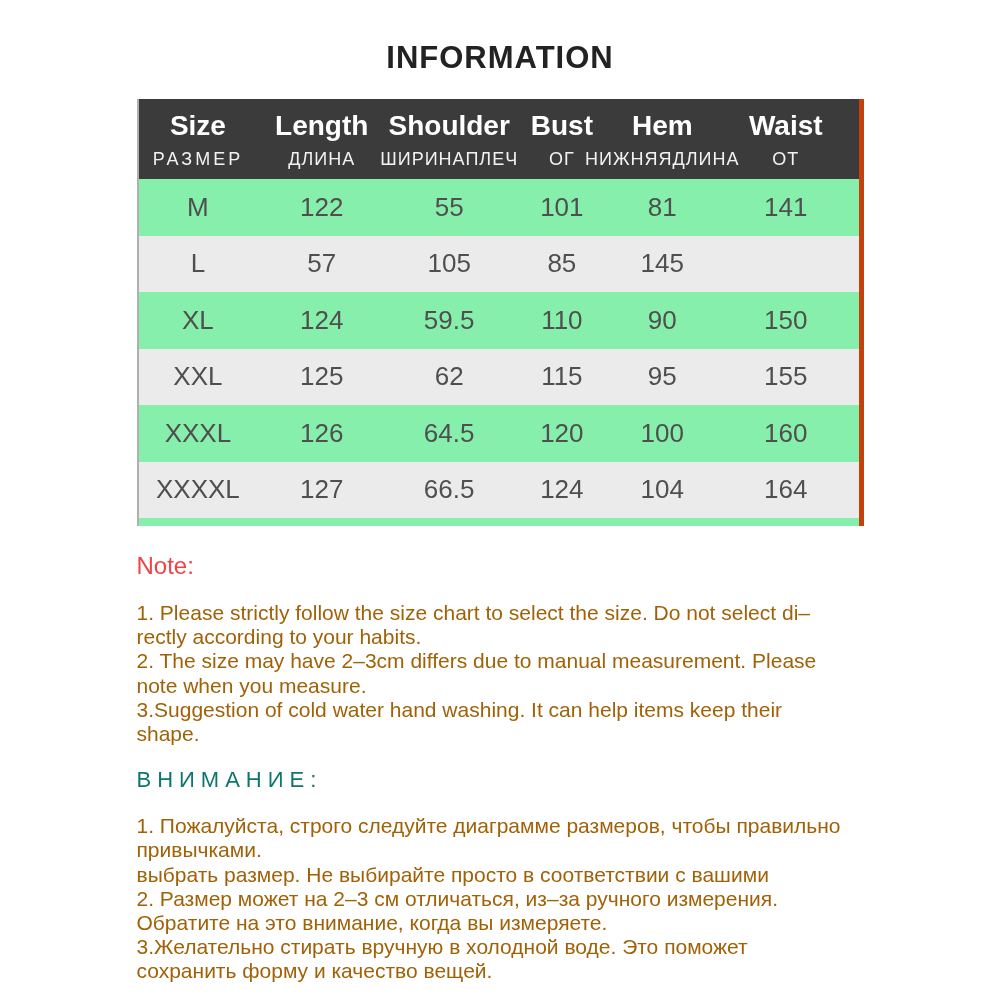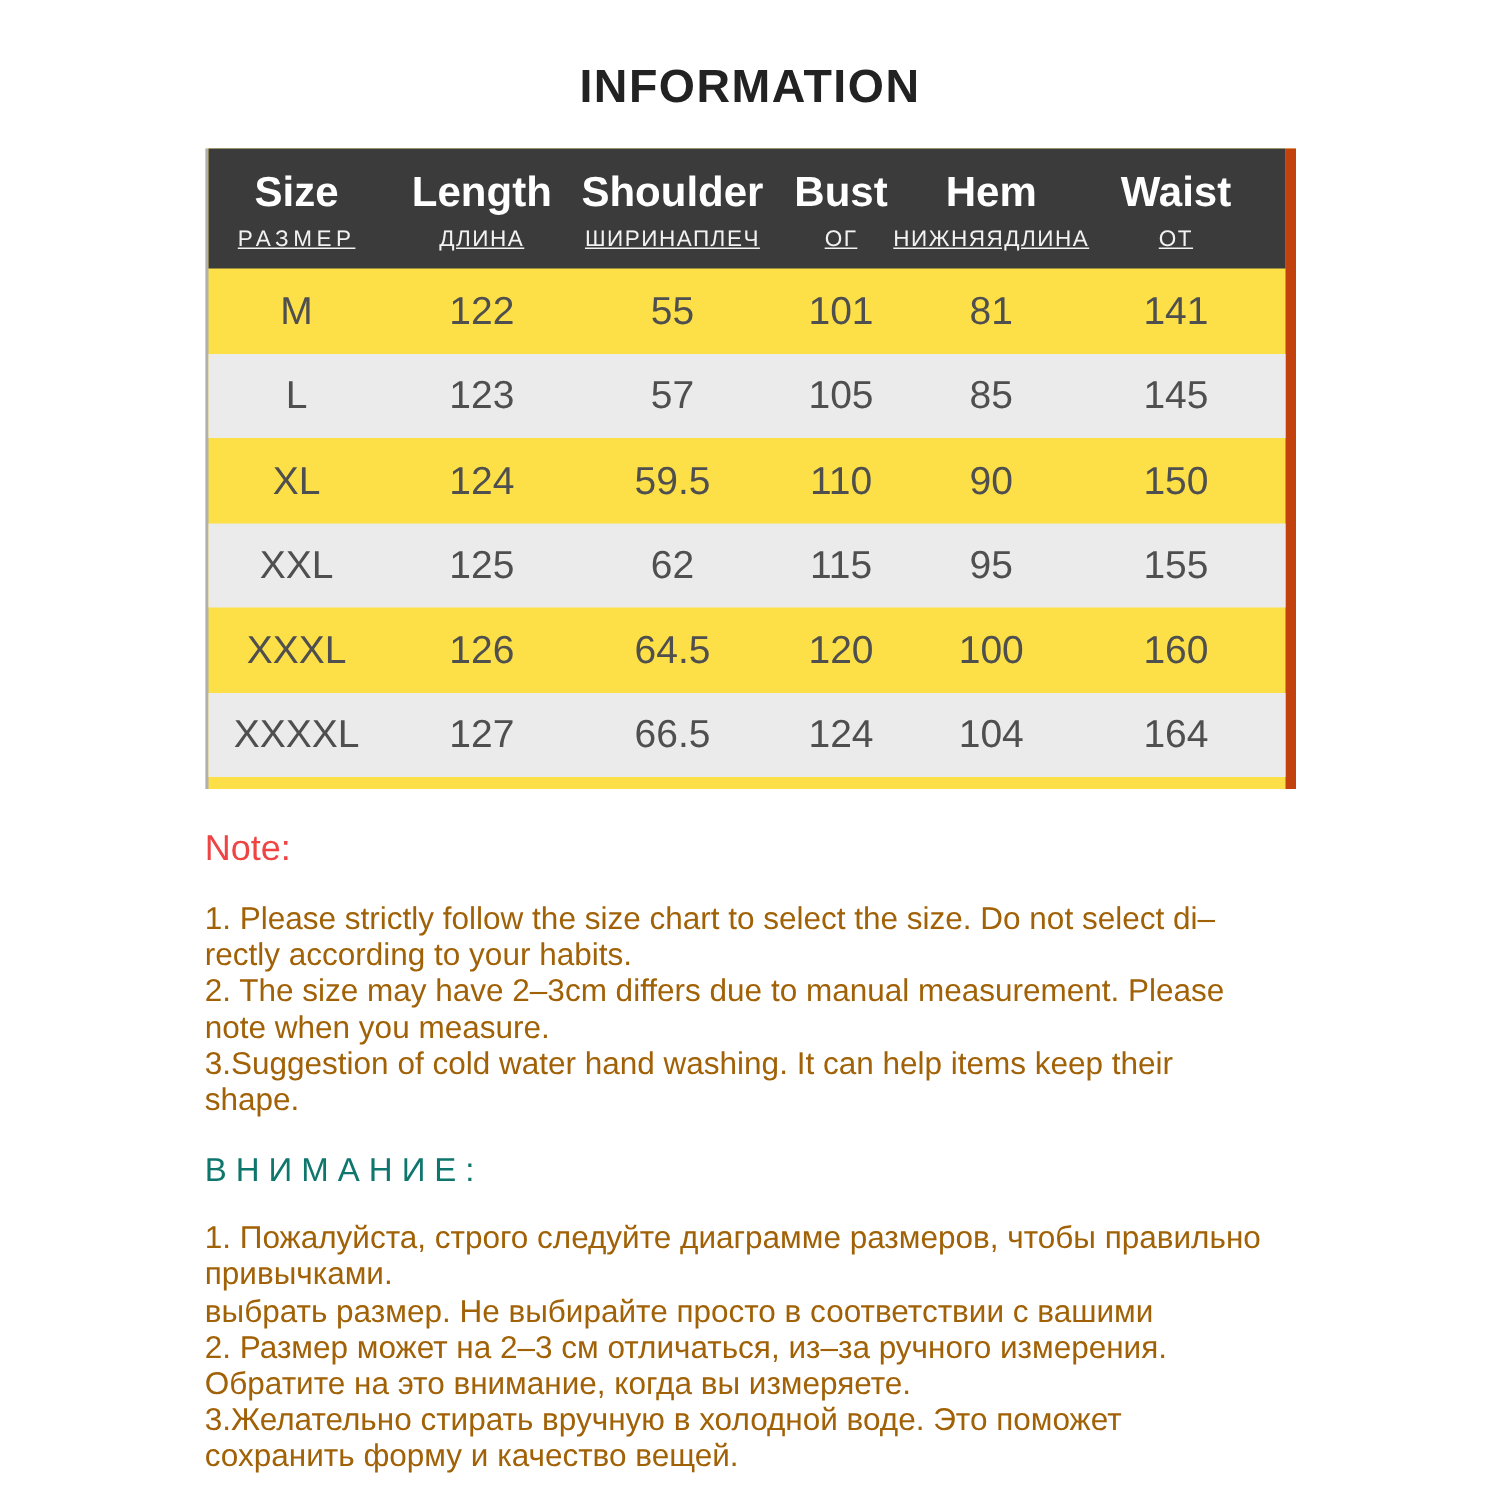"Size" .size-table { background: #fde047 -> #86efac; border-right: 7px solid #c2410c -> 5px solid #c2410c }
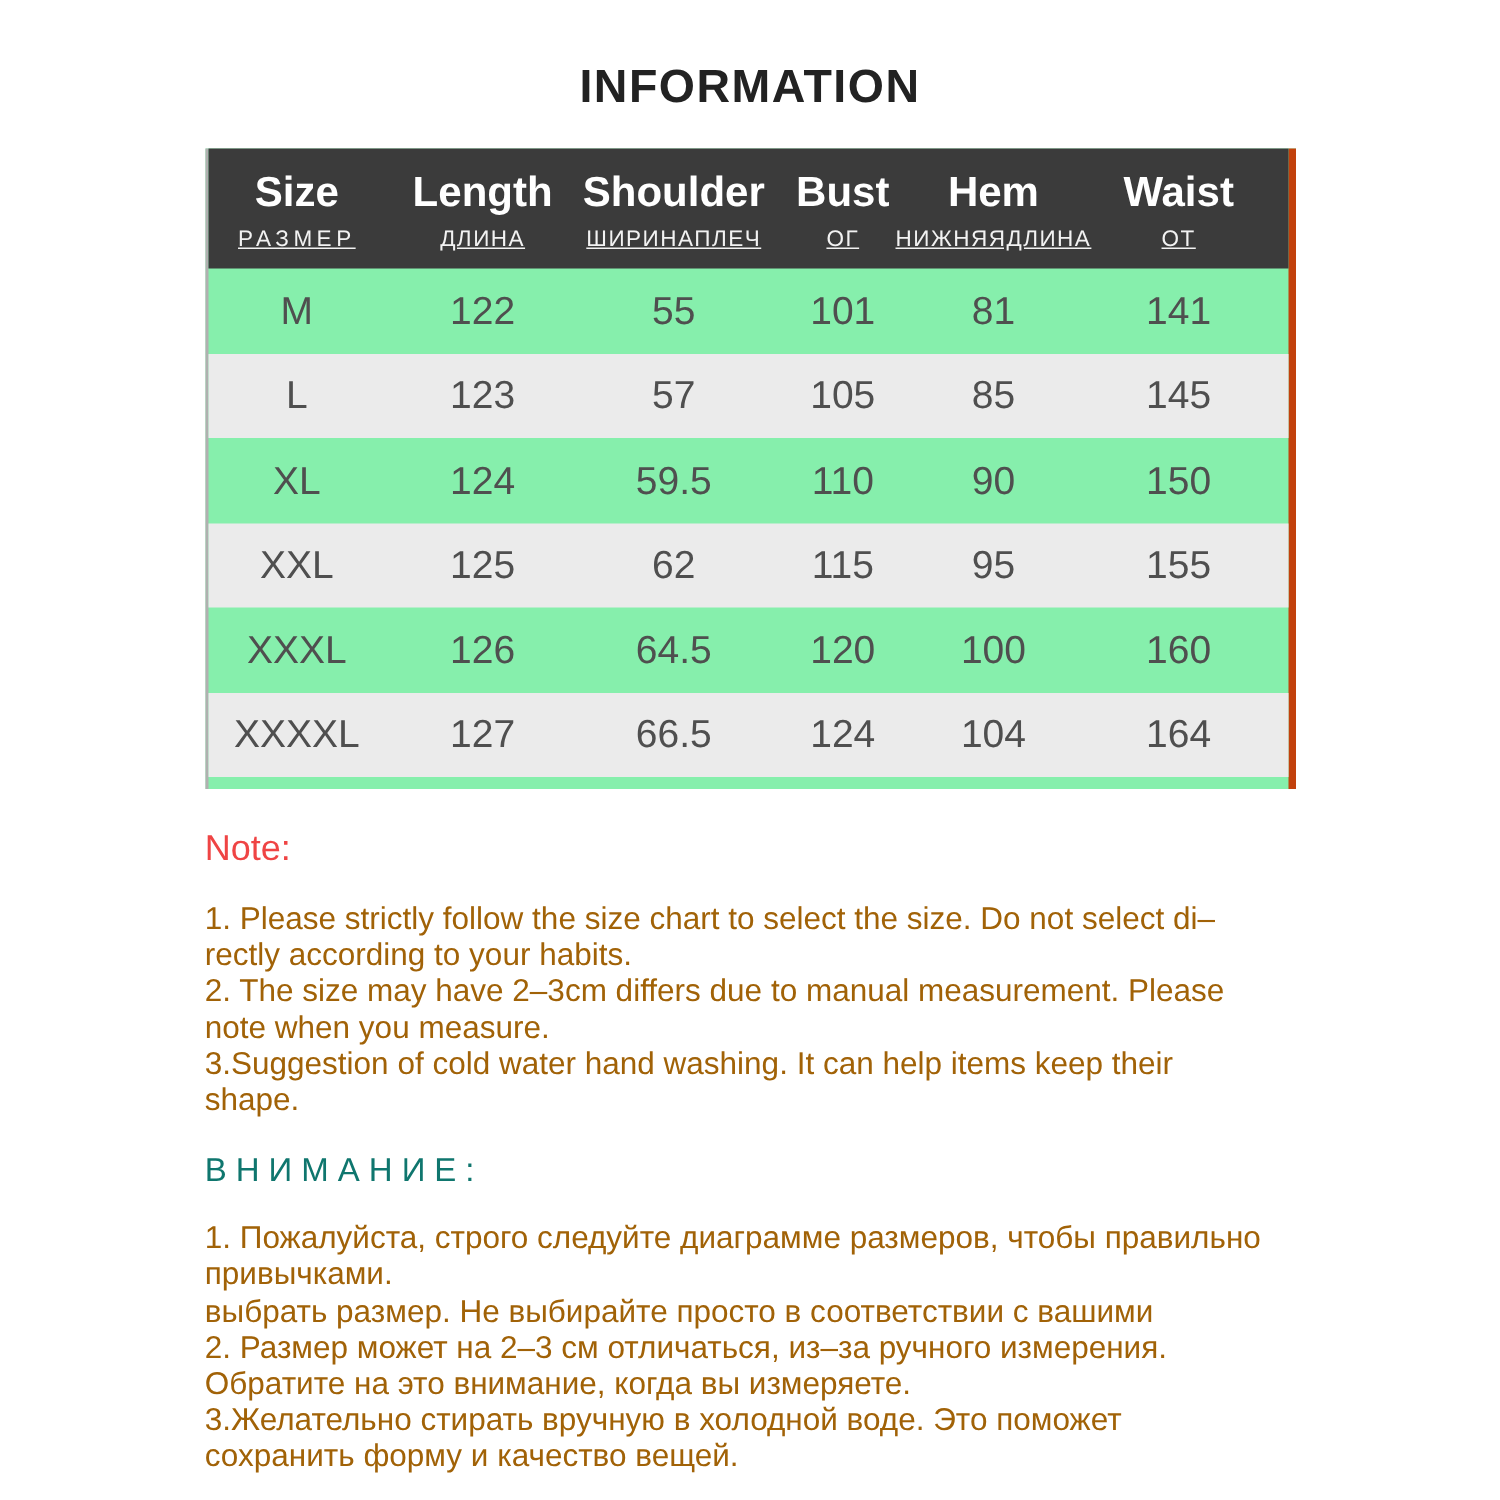"РАЗМЕР" .th-sub { font-size: 15px -> 18px; text-decoration: underline -> none }
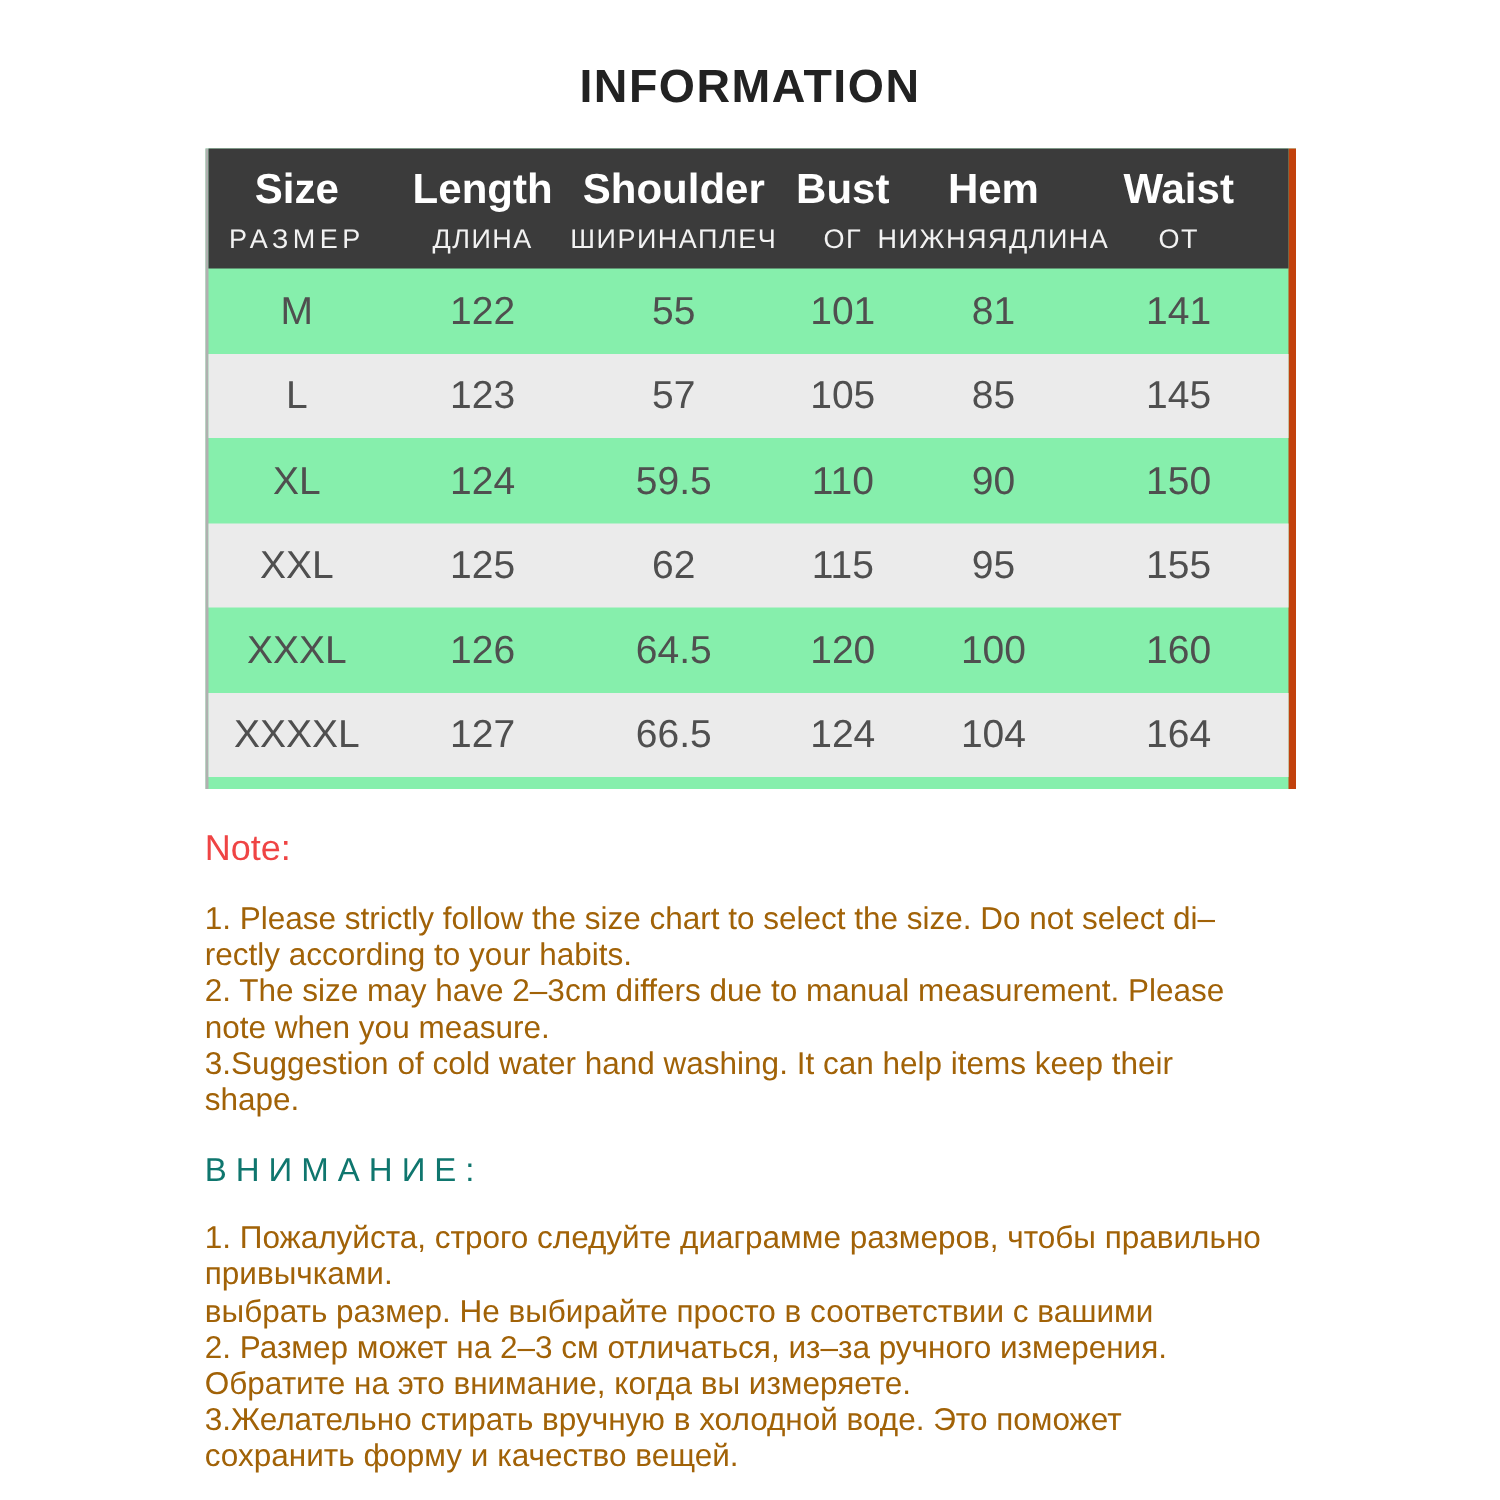"123" div.td { html: <div>123</div> -> none }
